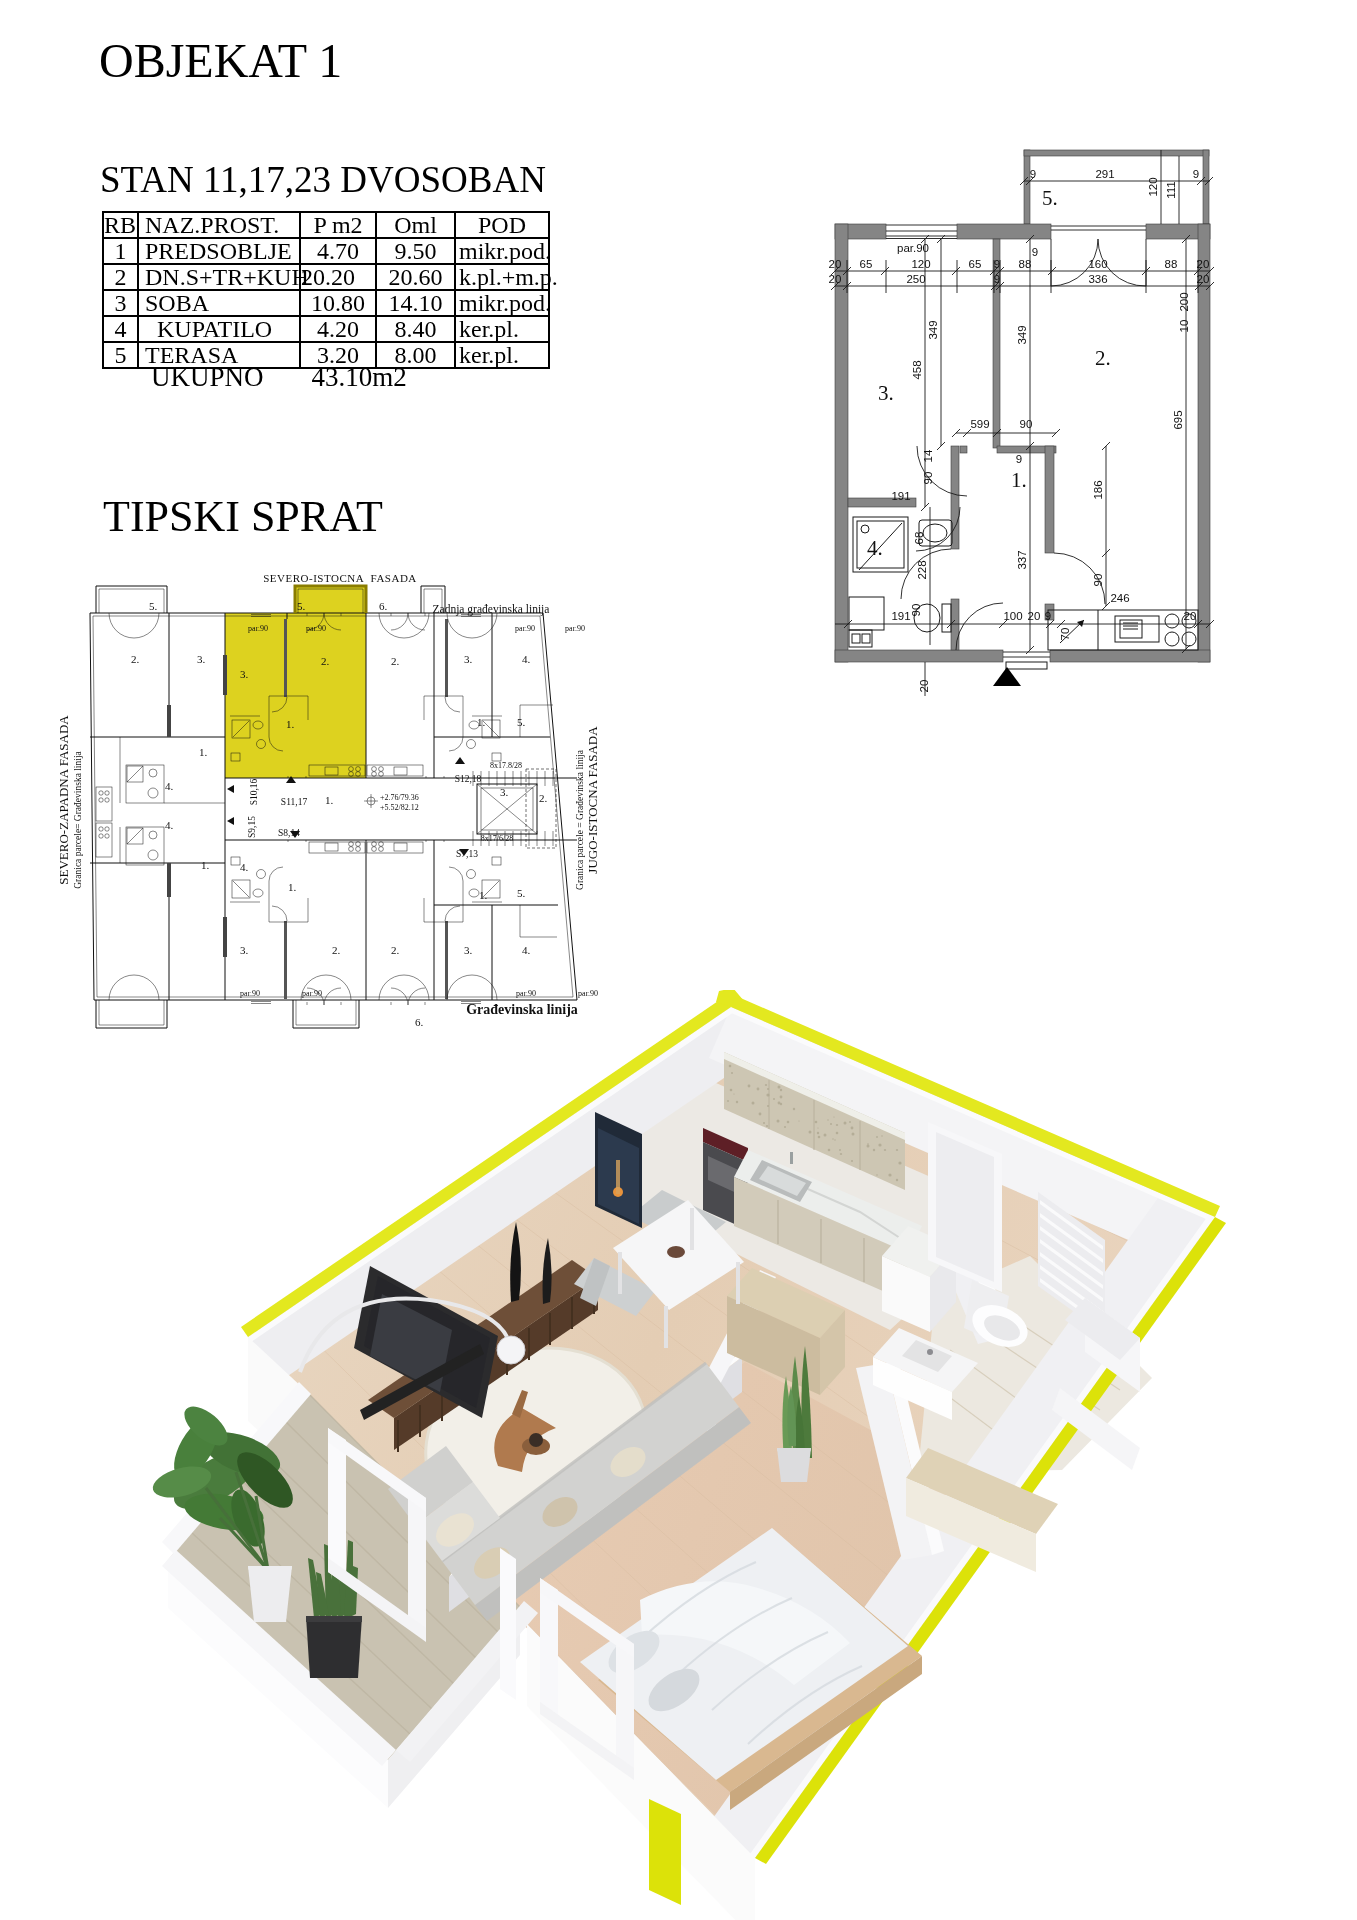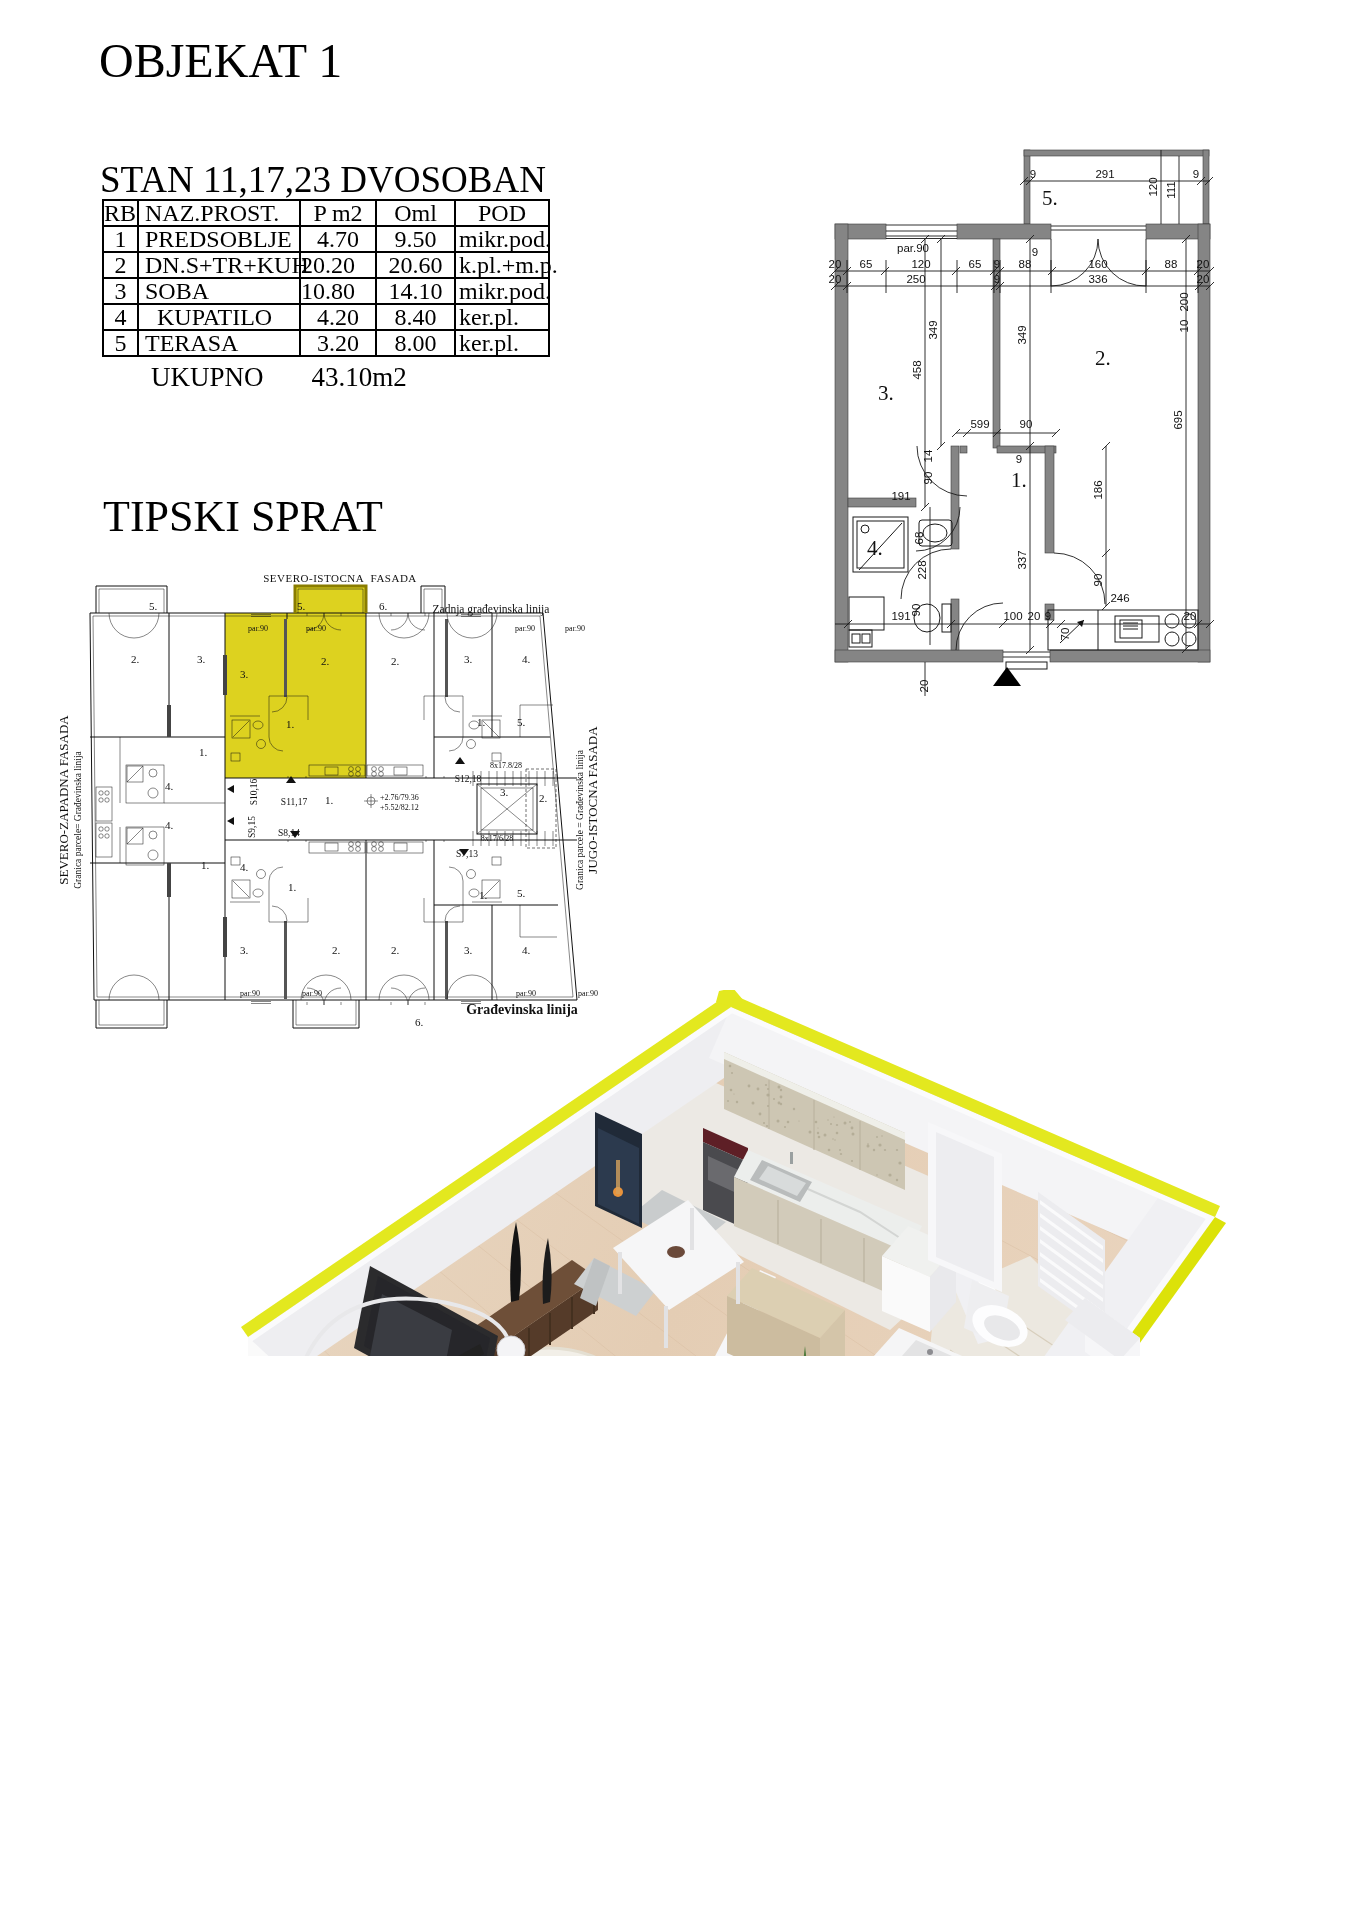"OBJEKAT 1" #page { height: 1356px -> 1920px }
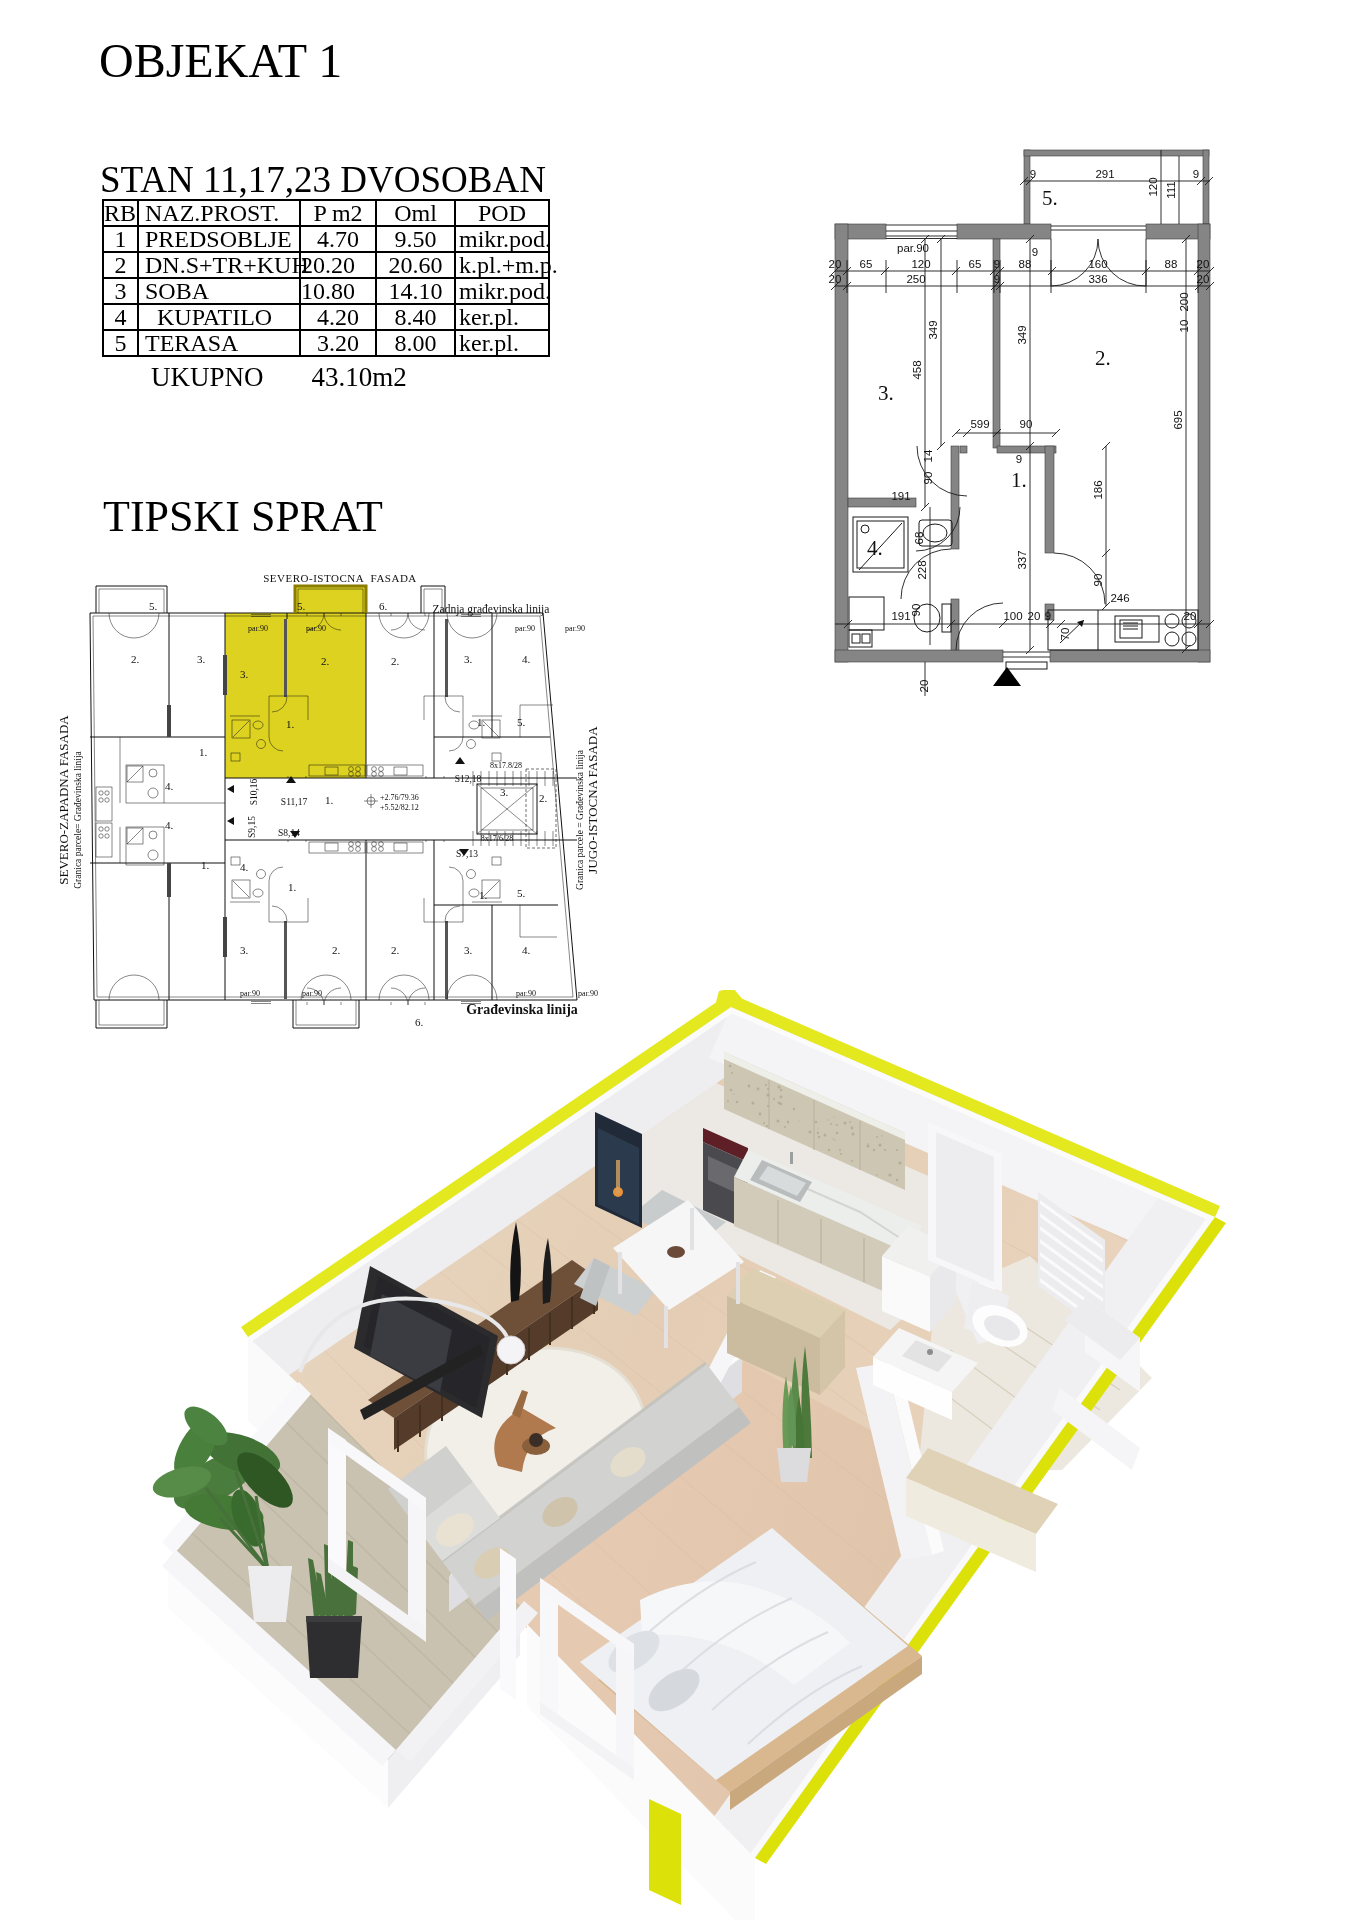"RB" div.abs { top: 199px -> 211px }
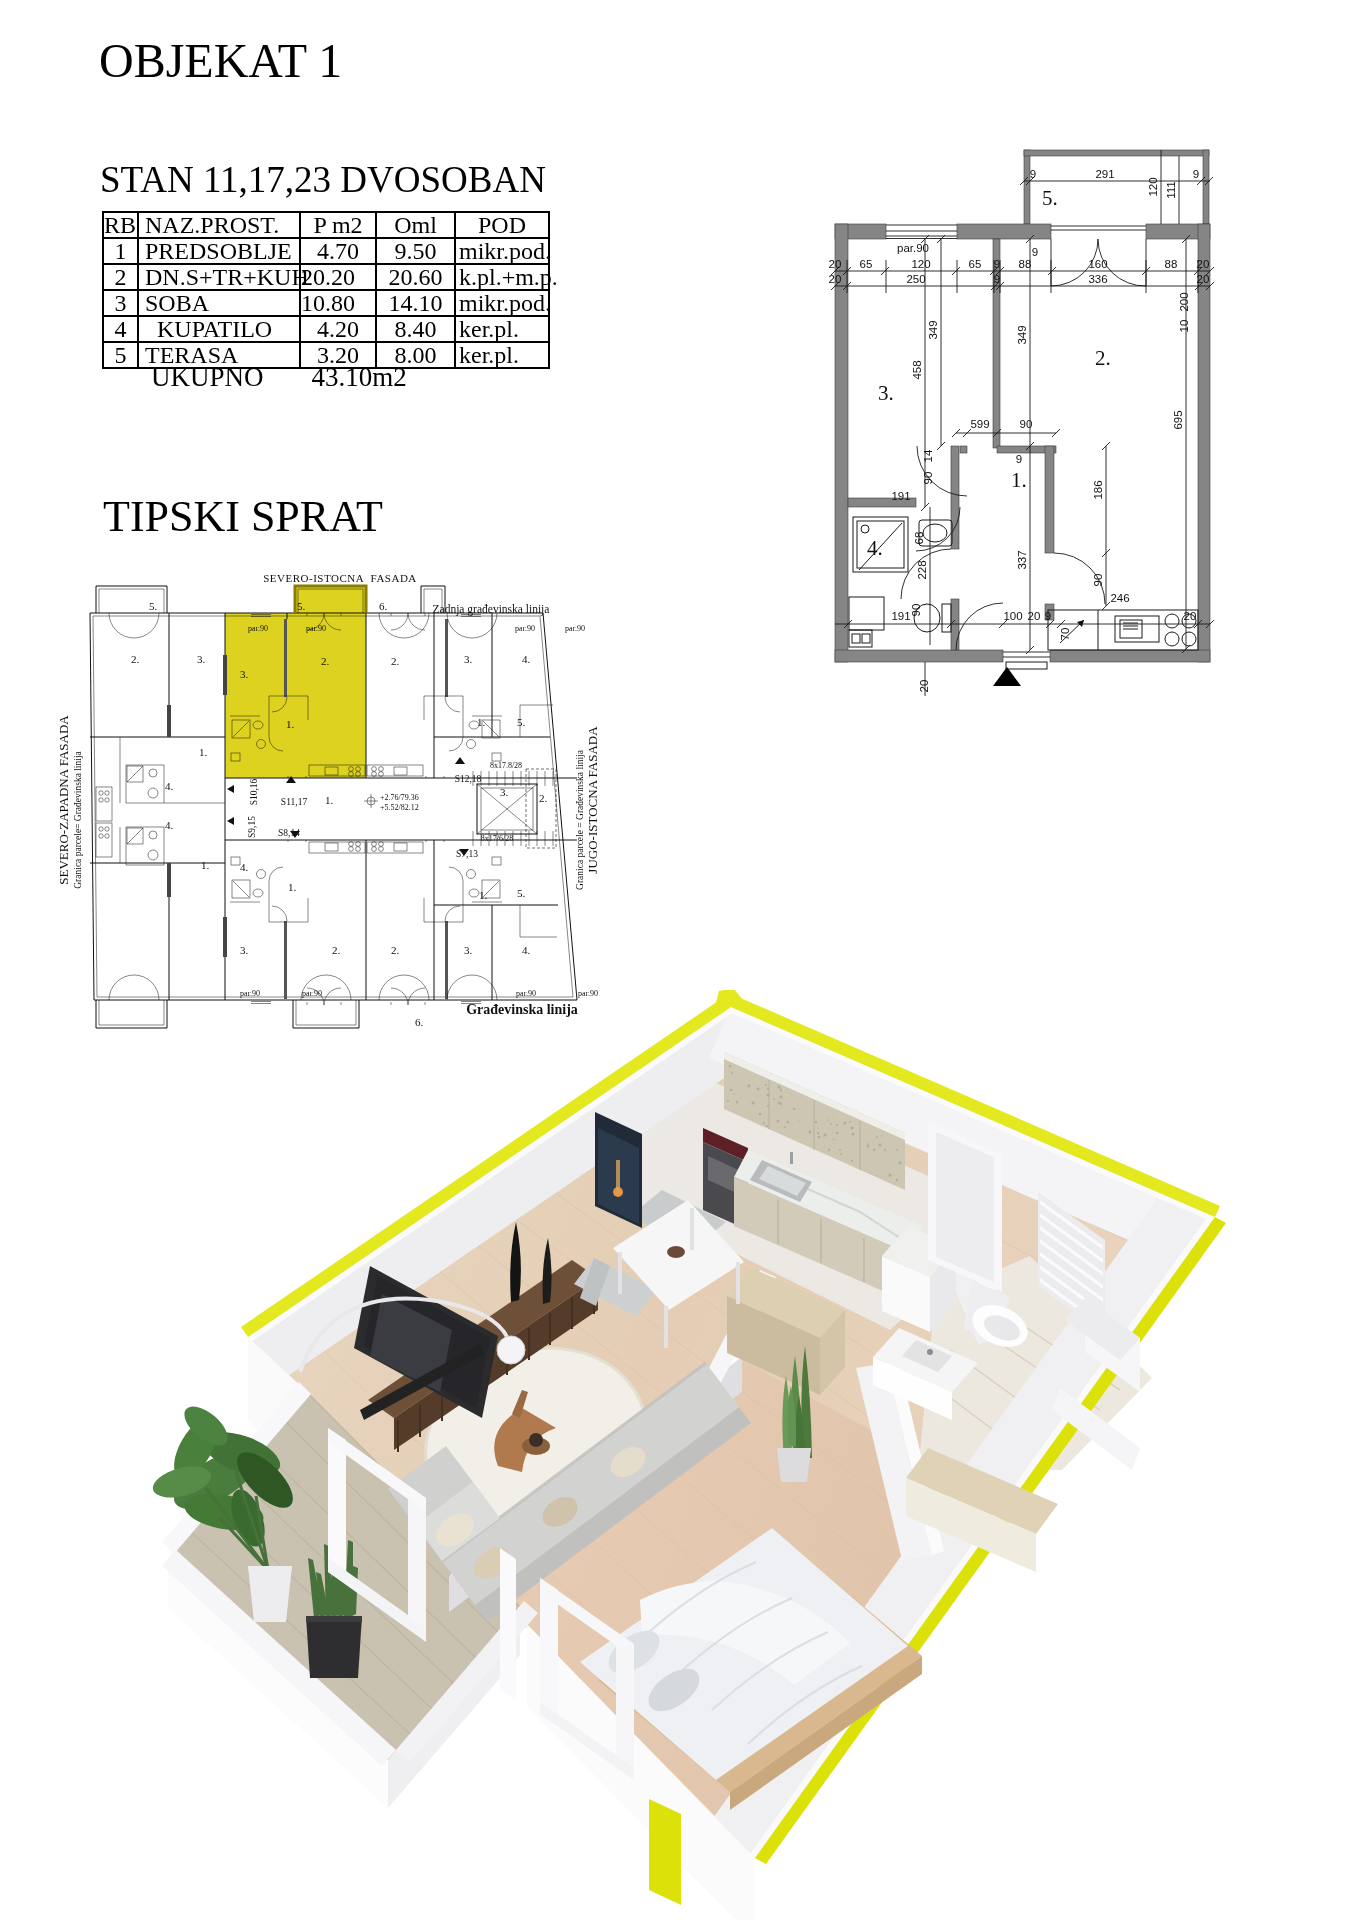"10.80" td { text-align: left -> center }
